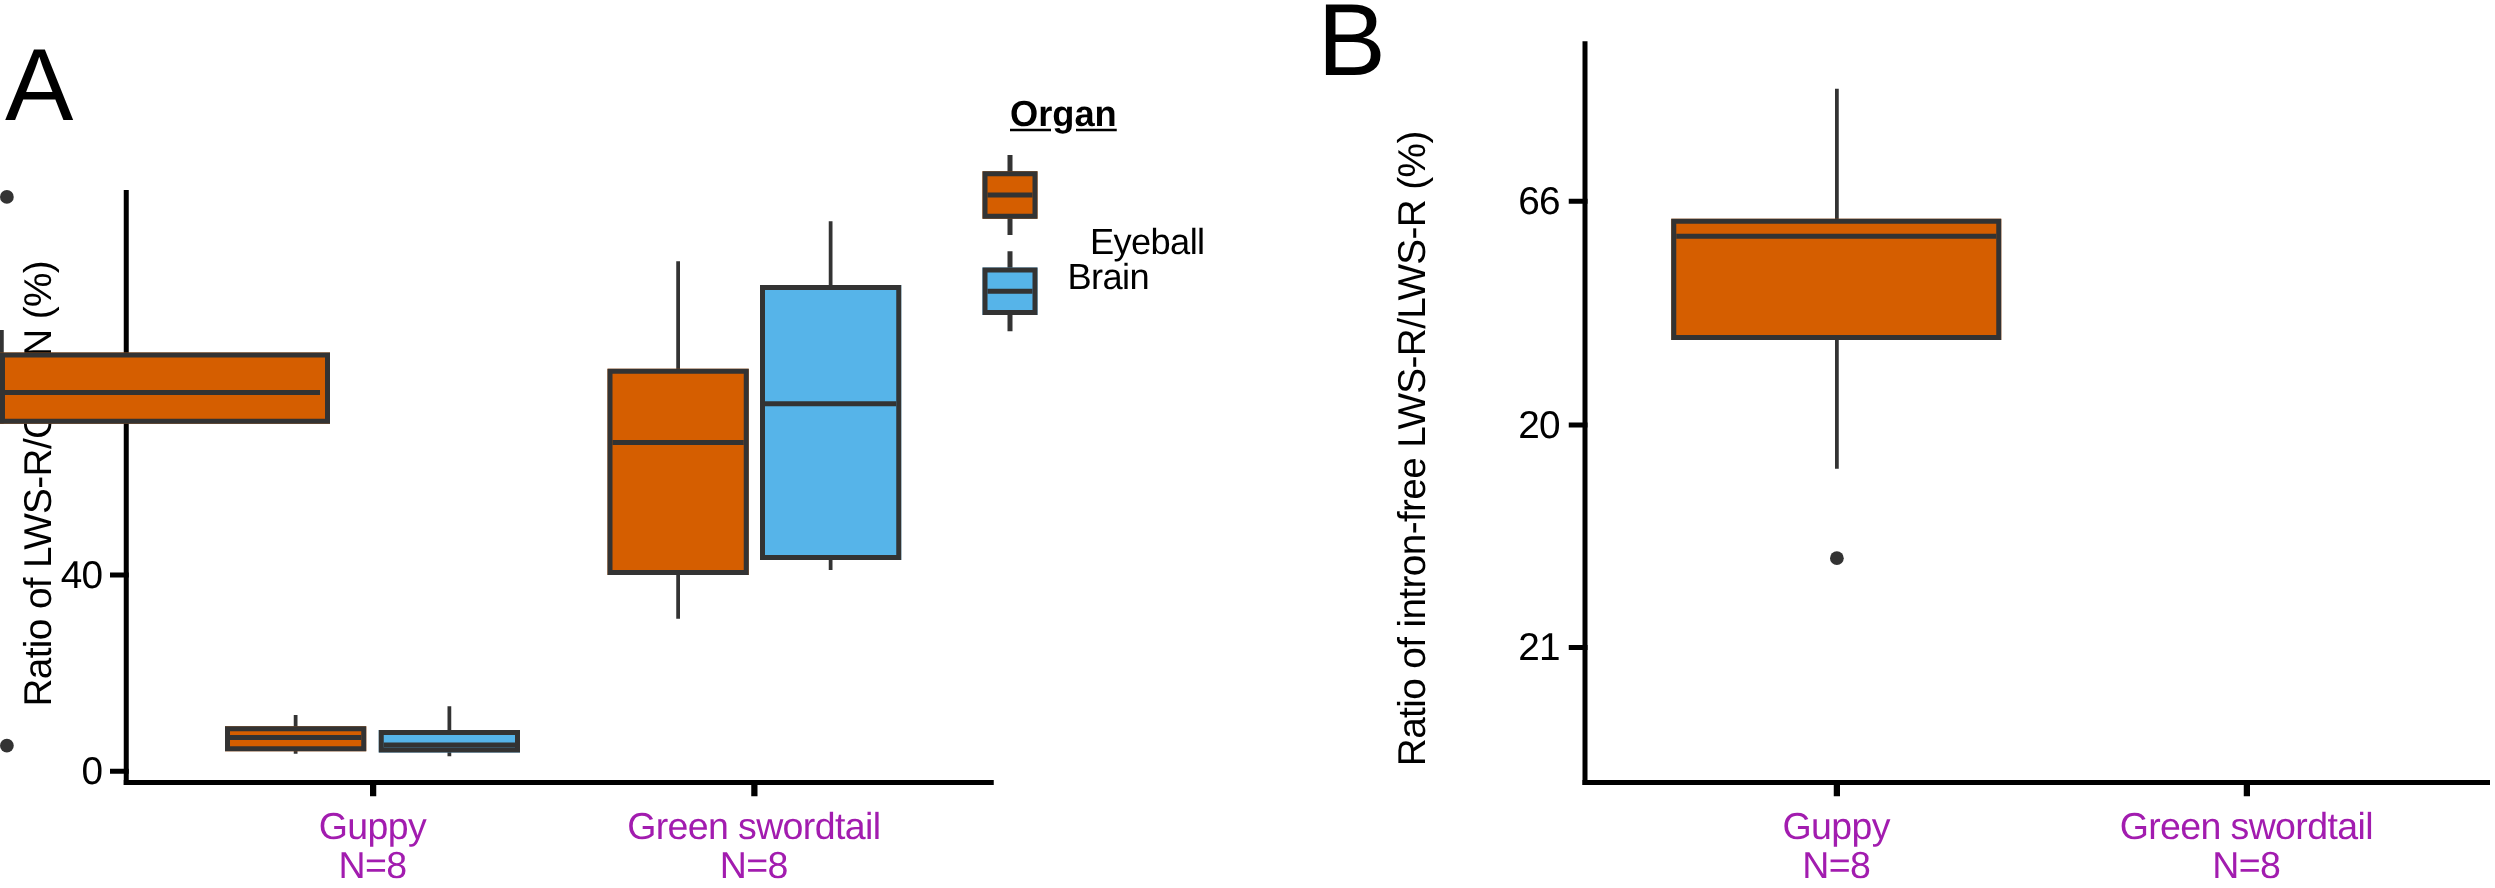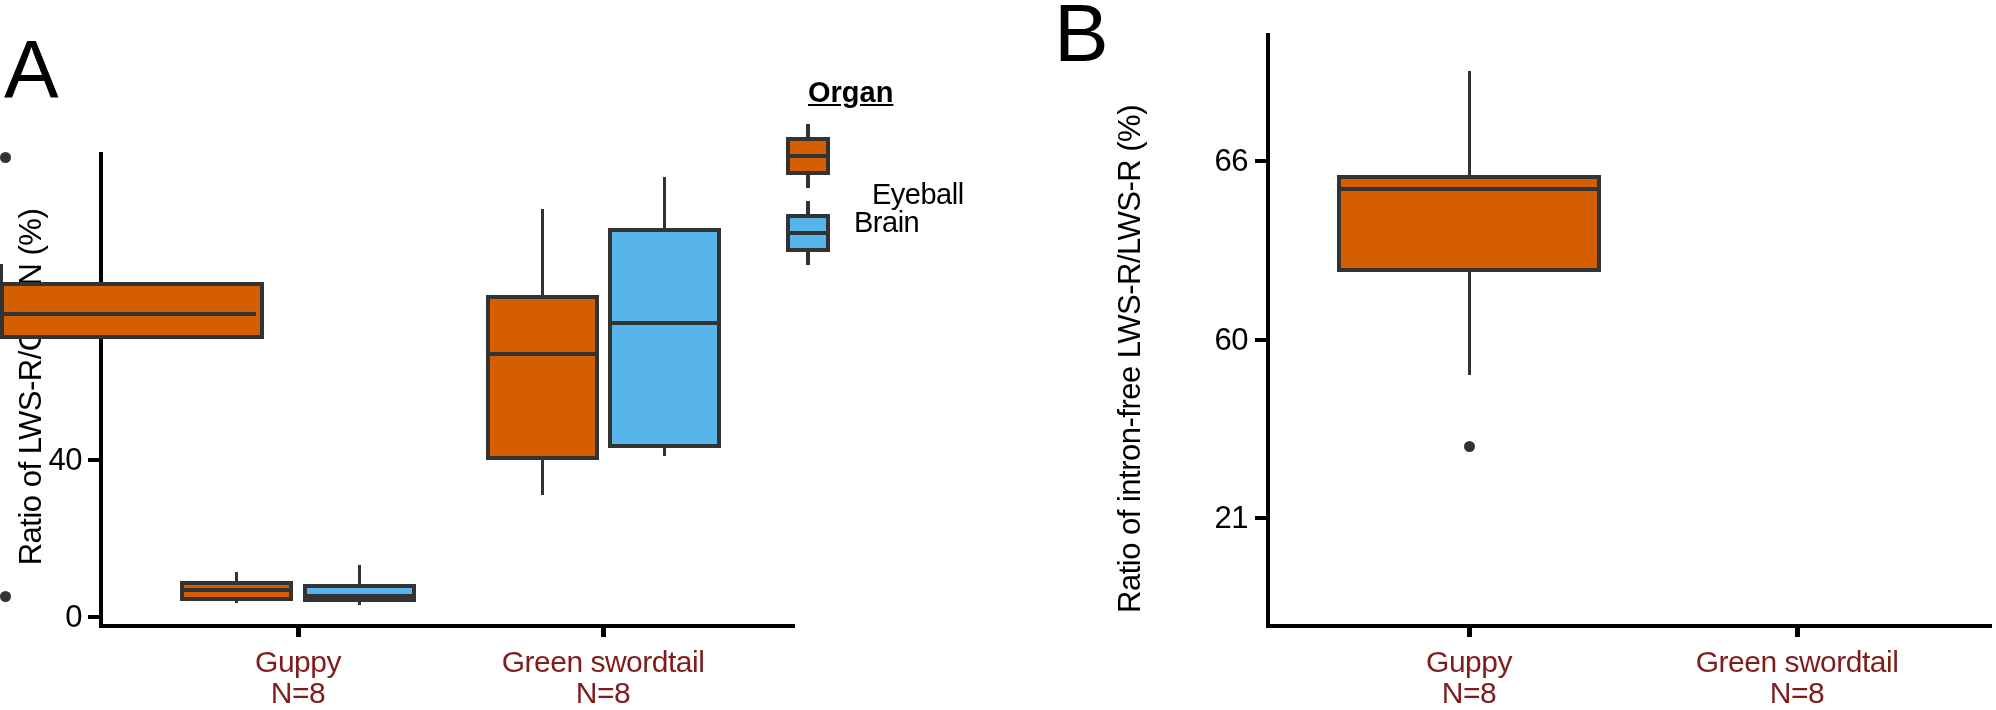"60" div.tick-label { text: 60 -> 20 }
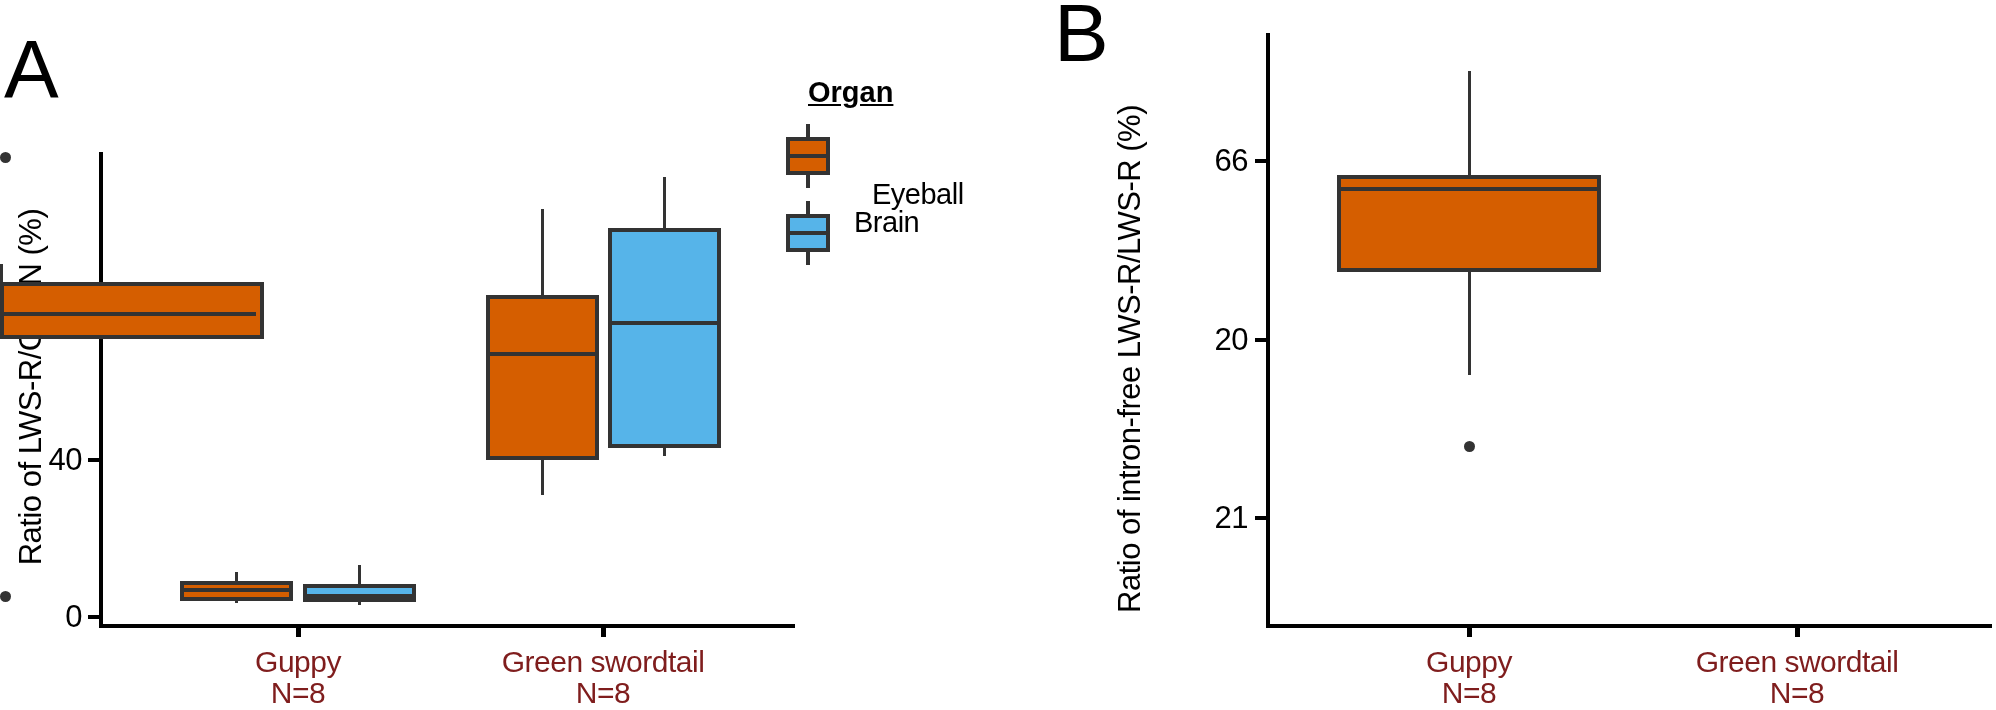"Guppy" .cat-label { color: #7f1d1d -> #a21caf }
